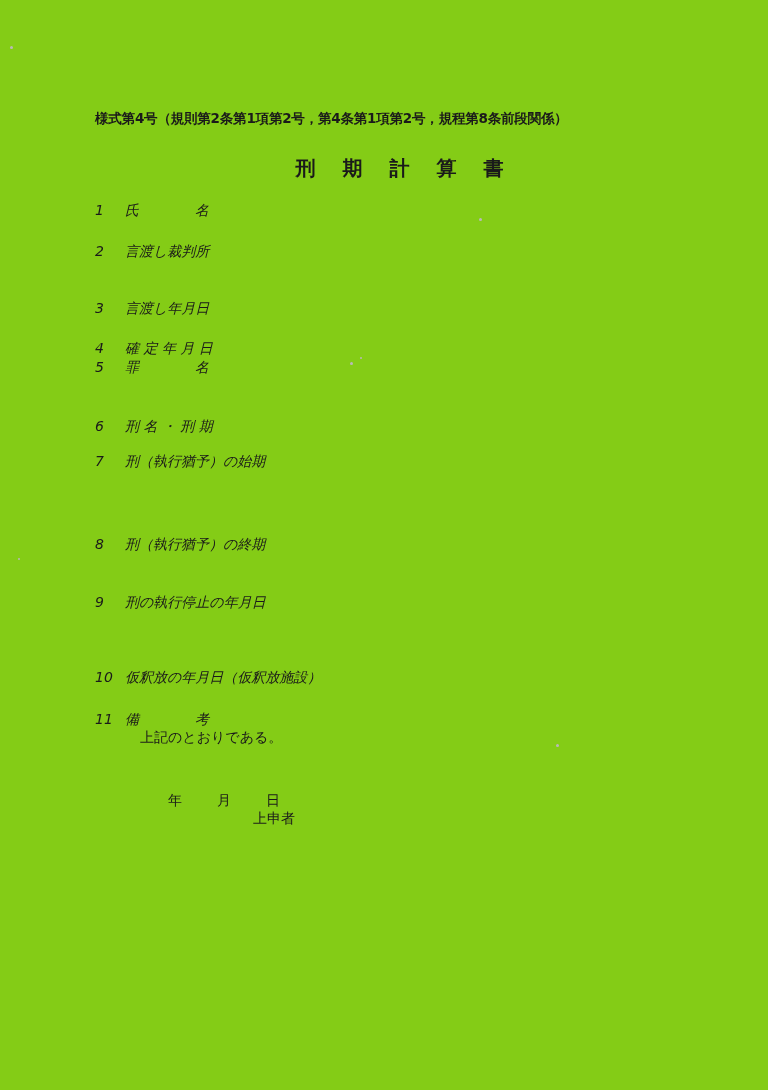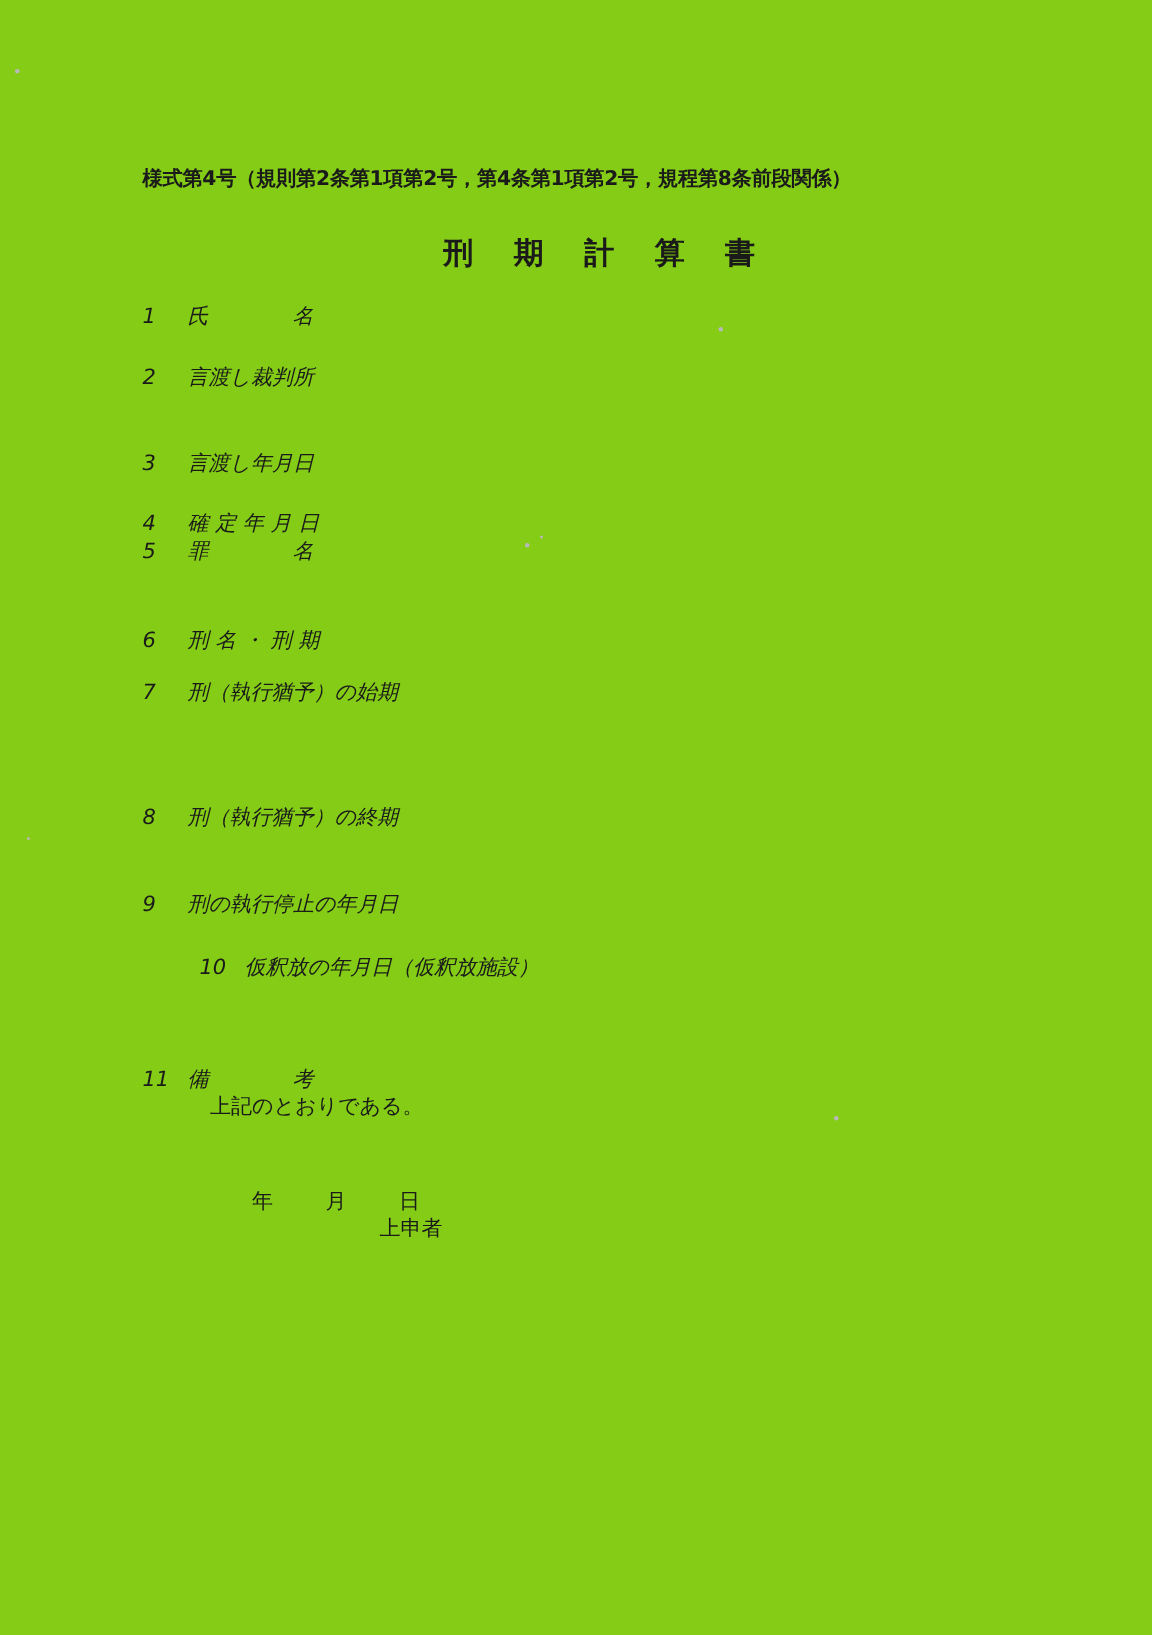"10 仮釈放の年月日（仮釈放施設）" div.row { margin-left: 38px -> none; top: 636px -> 669px }
